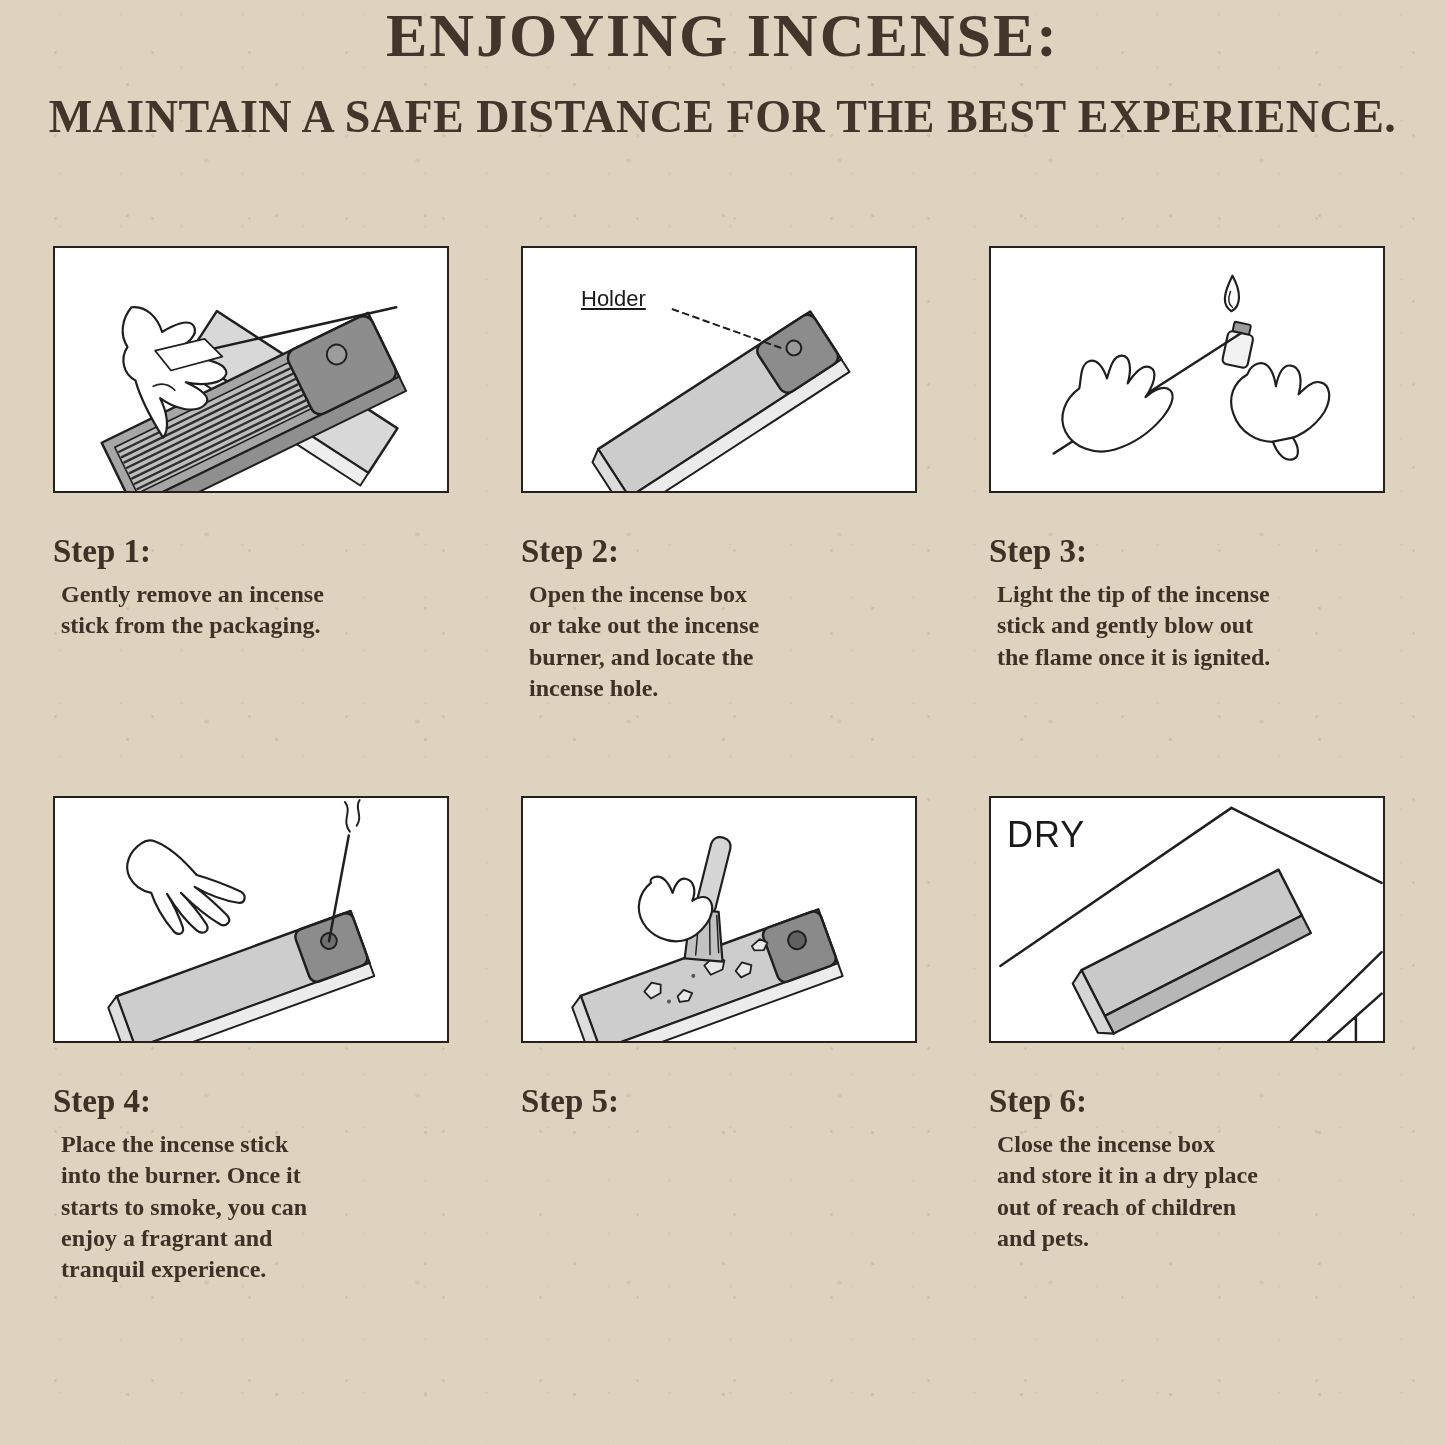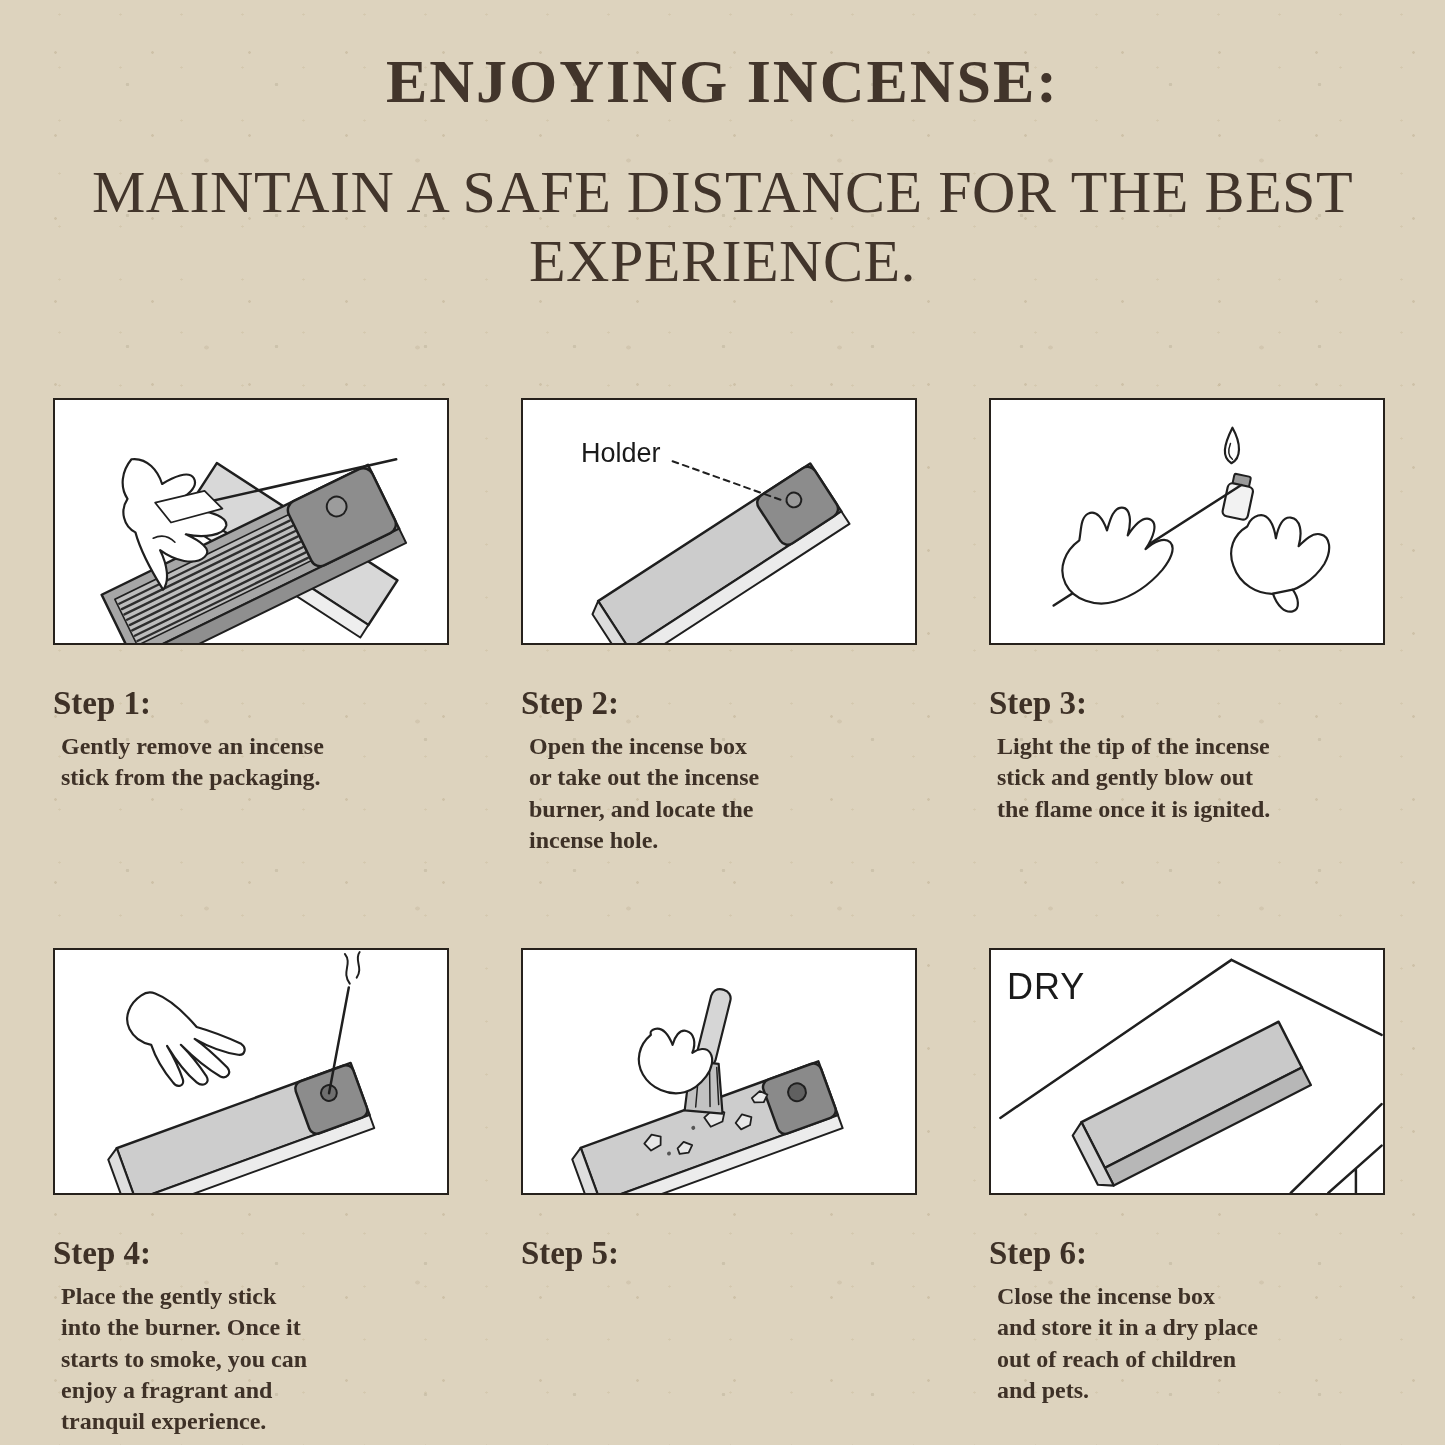"ENJOYING INCENSE:" header { padding-top: 46px -> none }
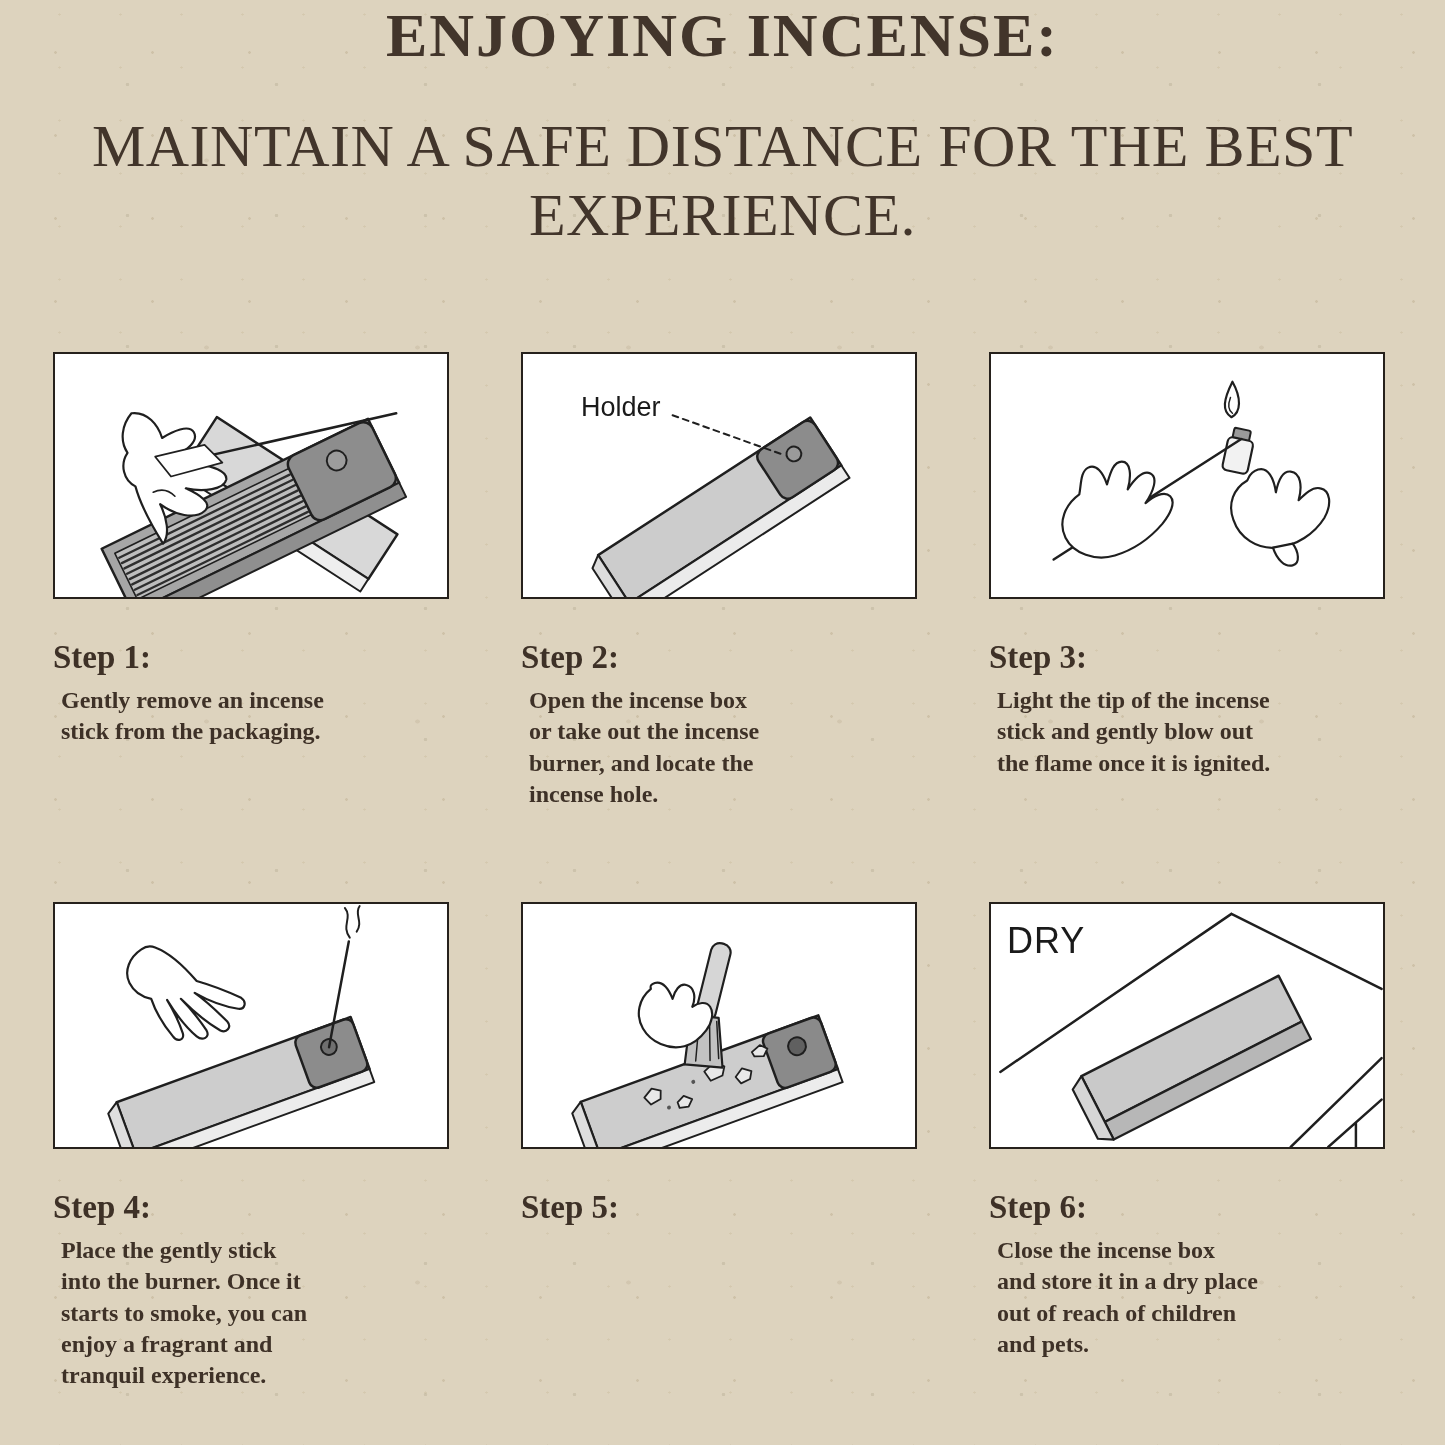"MAINTAIN A SAFE DISTANCE FOR" h2 { font-size: 60px -> 46px; font-weight: 400 -> 700; margin: 41px 10px 0 10px -> 20px 10px 0 10px }
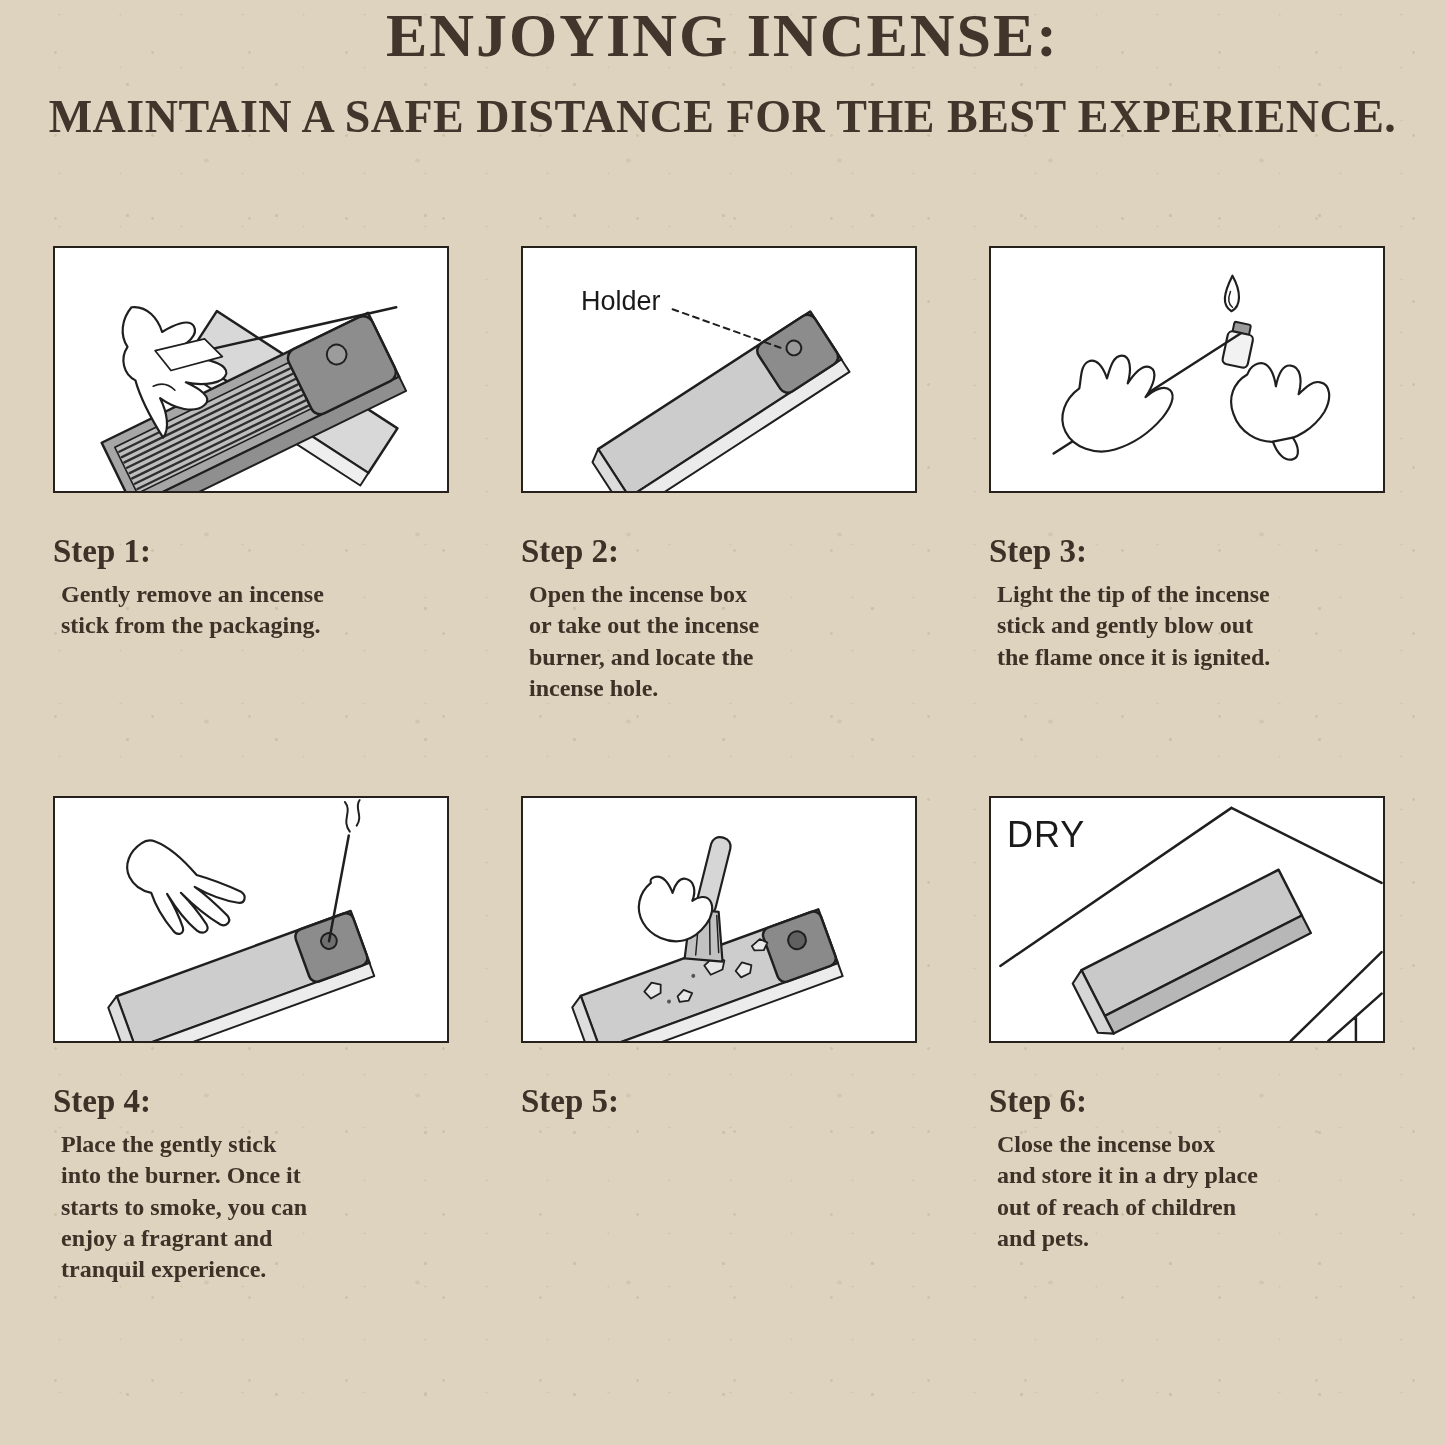"Holder" .holder-label { font-size: 27px -> 22px; text-decoration: none -> underline }
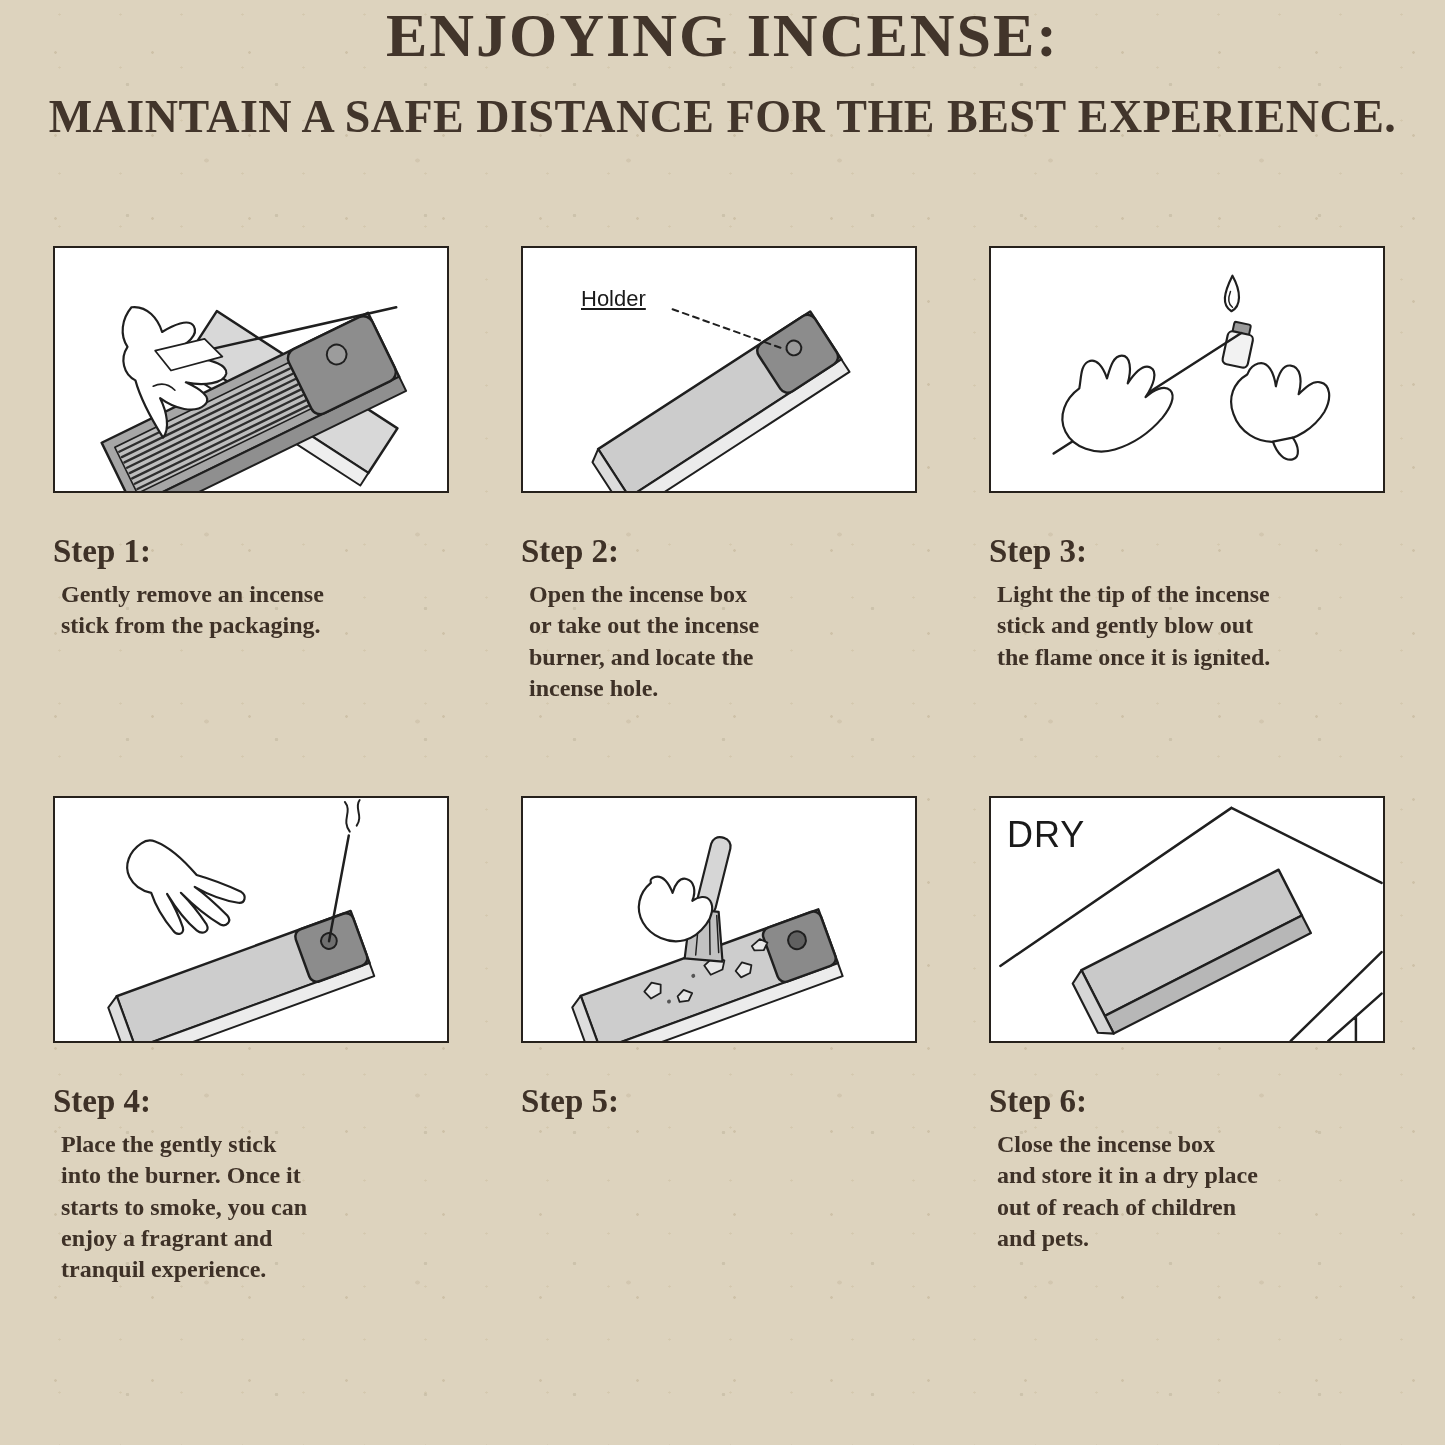"Place the gently stick" p.step-body { text: gently -> incense }
